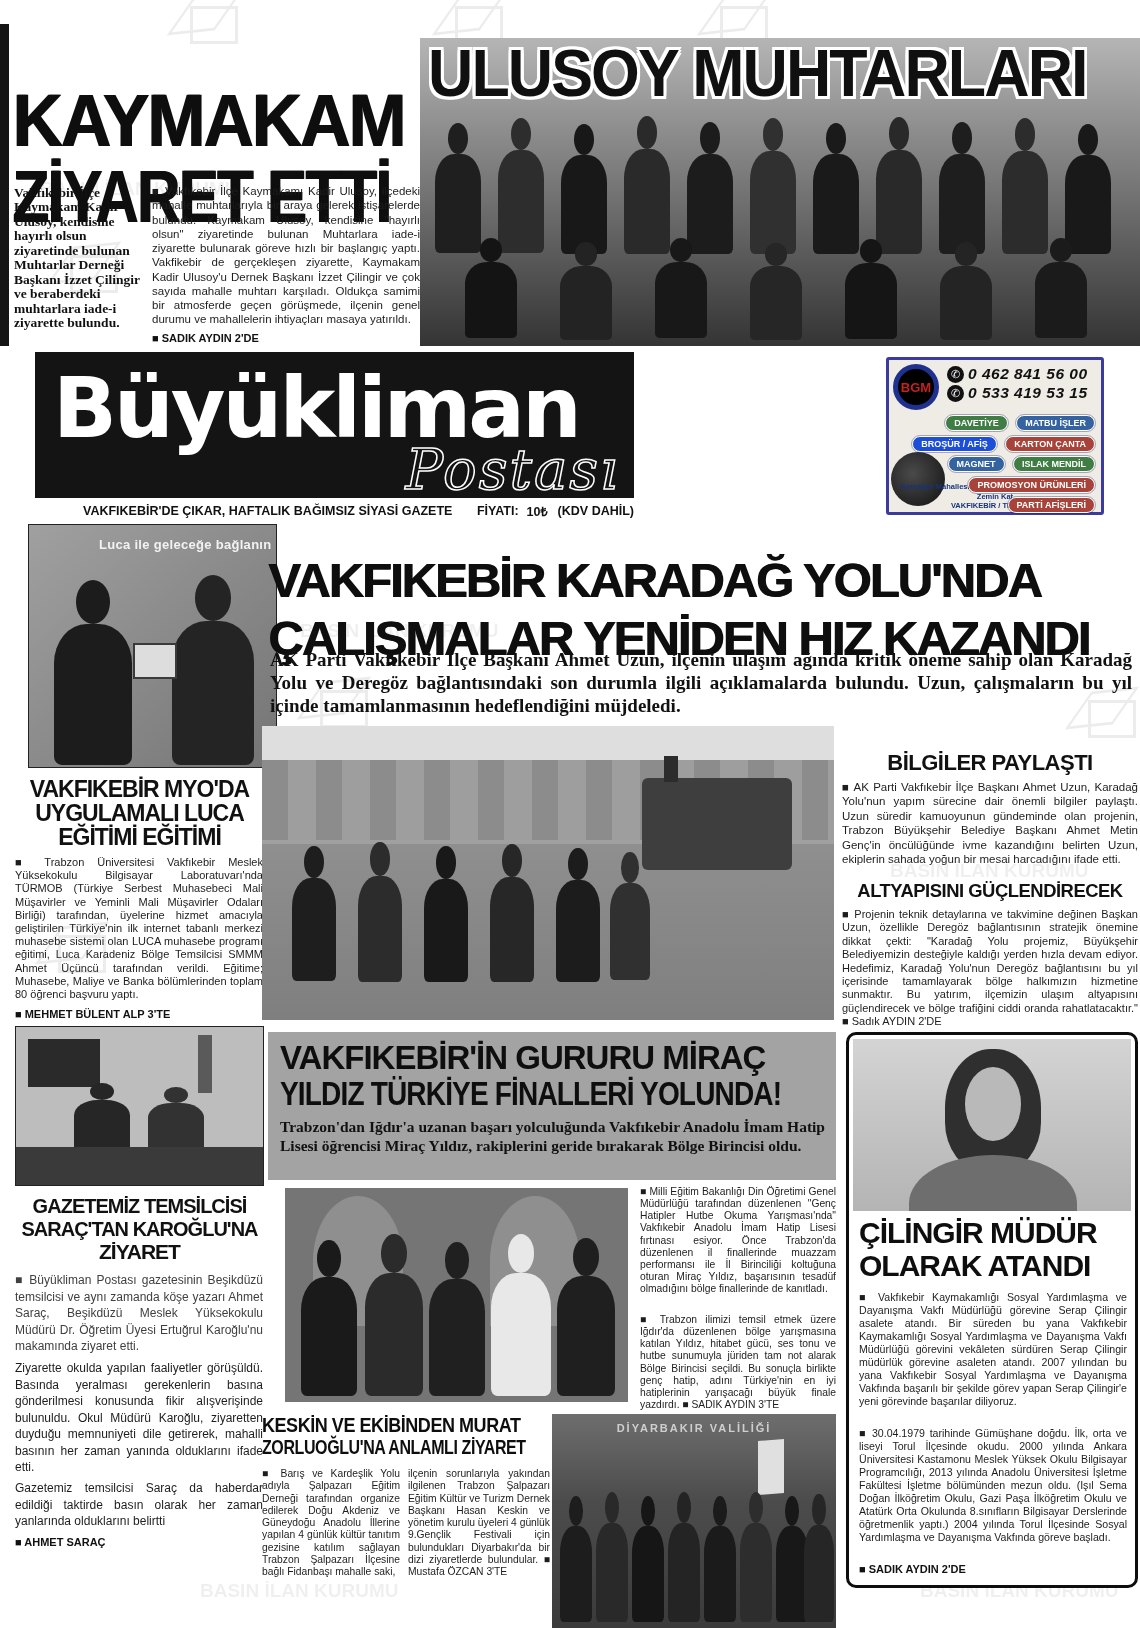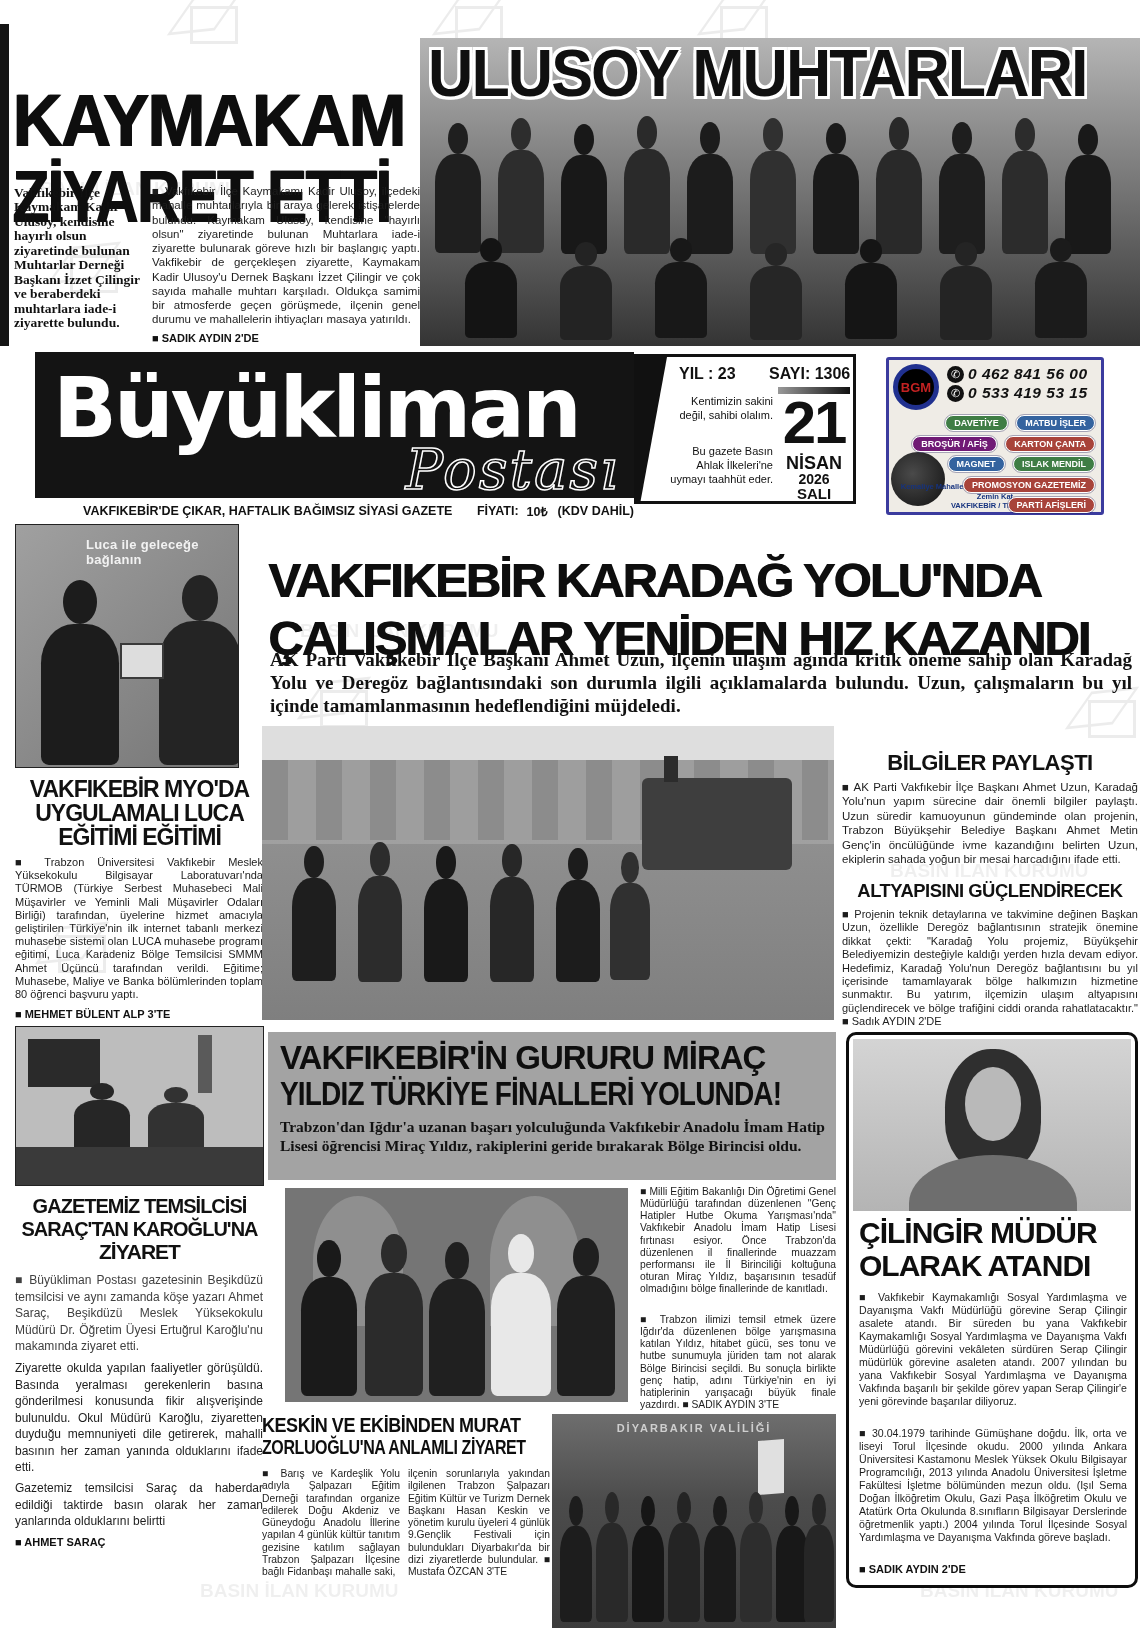"YIL : 23" div.abs { html: <div> <div></div> <div>YIL : 23</div> <div>SAYI: 1306</div> <div>Kentimizin sakini değil, sahibi olalım.</div> <div>Bu gazete Basın Ahlak İlkeleri'ne uymayı taahhüt eder.</div> <div></div> <div>21</div> <div>NİSAN</div> <div>2026</div> <div>SALI</div> </div> -> none }
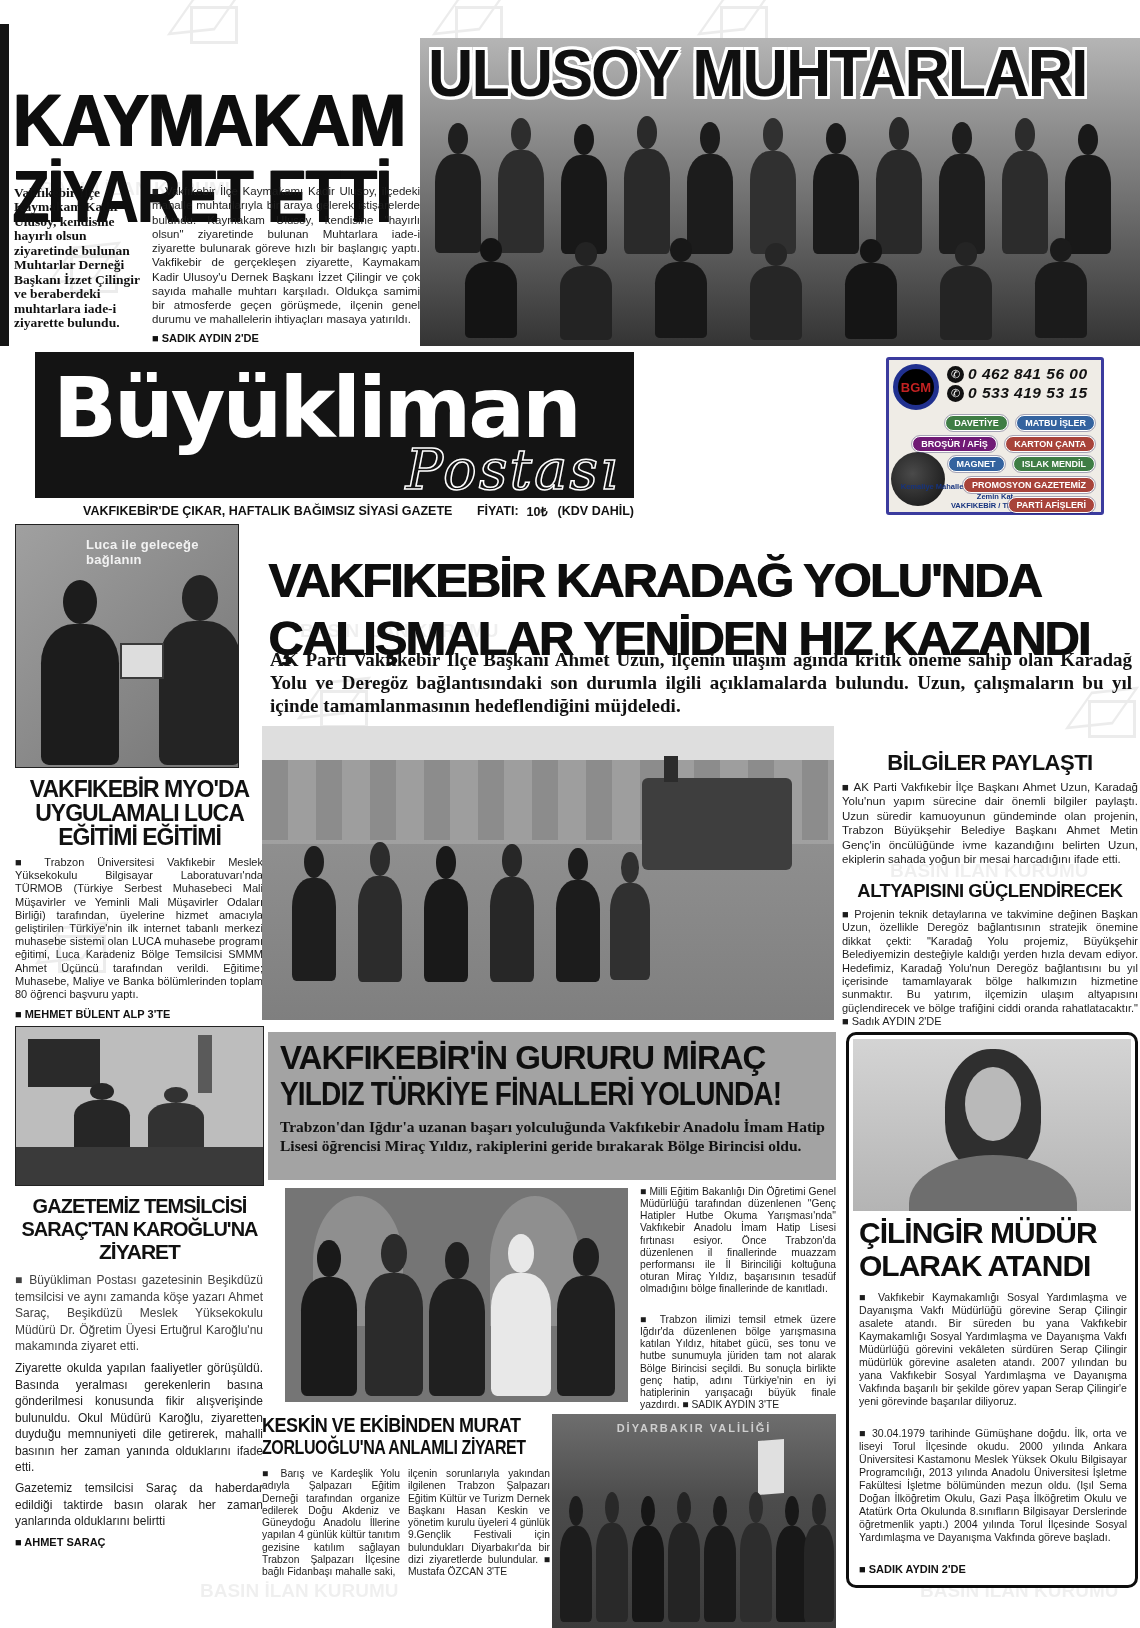"BROŞÜR / AFİŞ" span.pill { background: #701a75 -> #1d4ed8 }
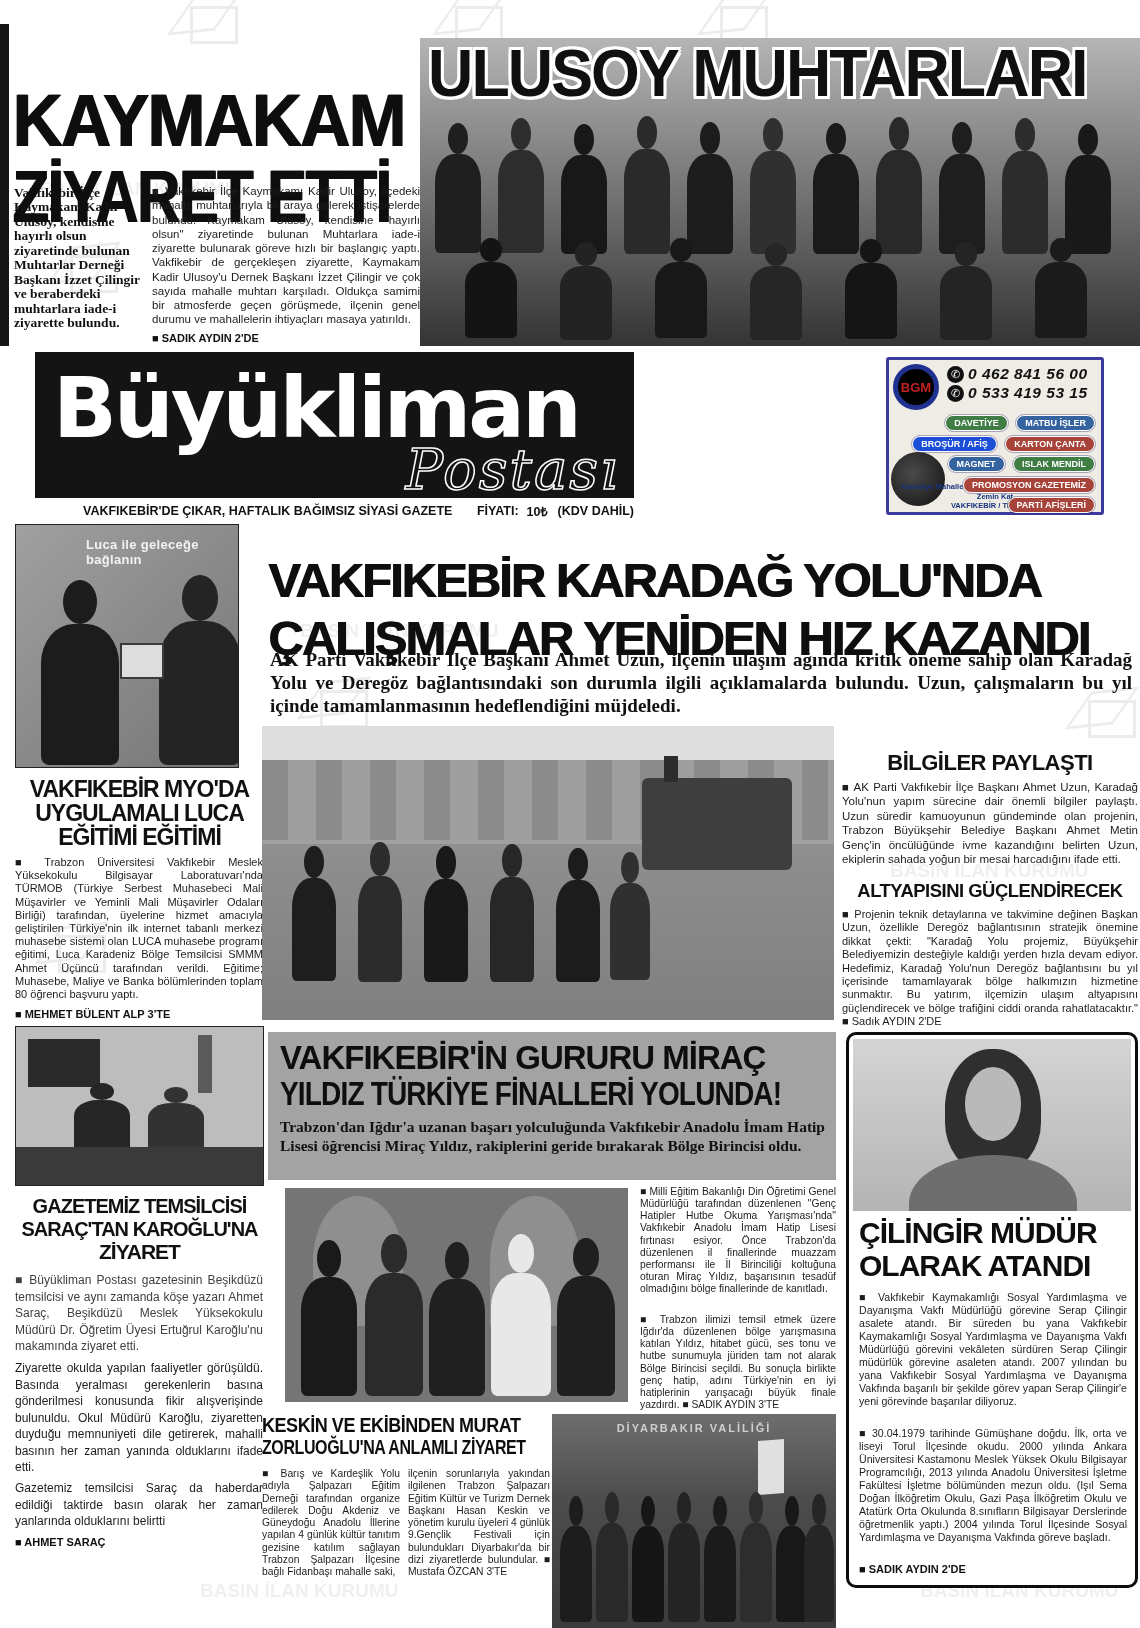"PROMOSYON GAZETEMİZ" span.pill { text: GAZETEMİZ -> ÜRÜNLERİ }
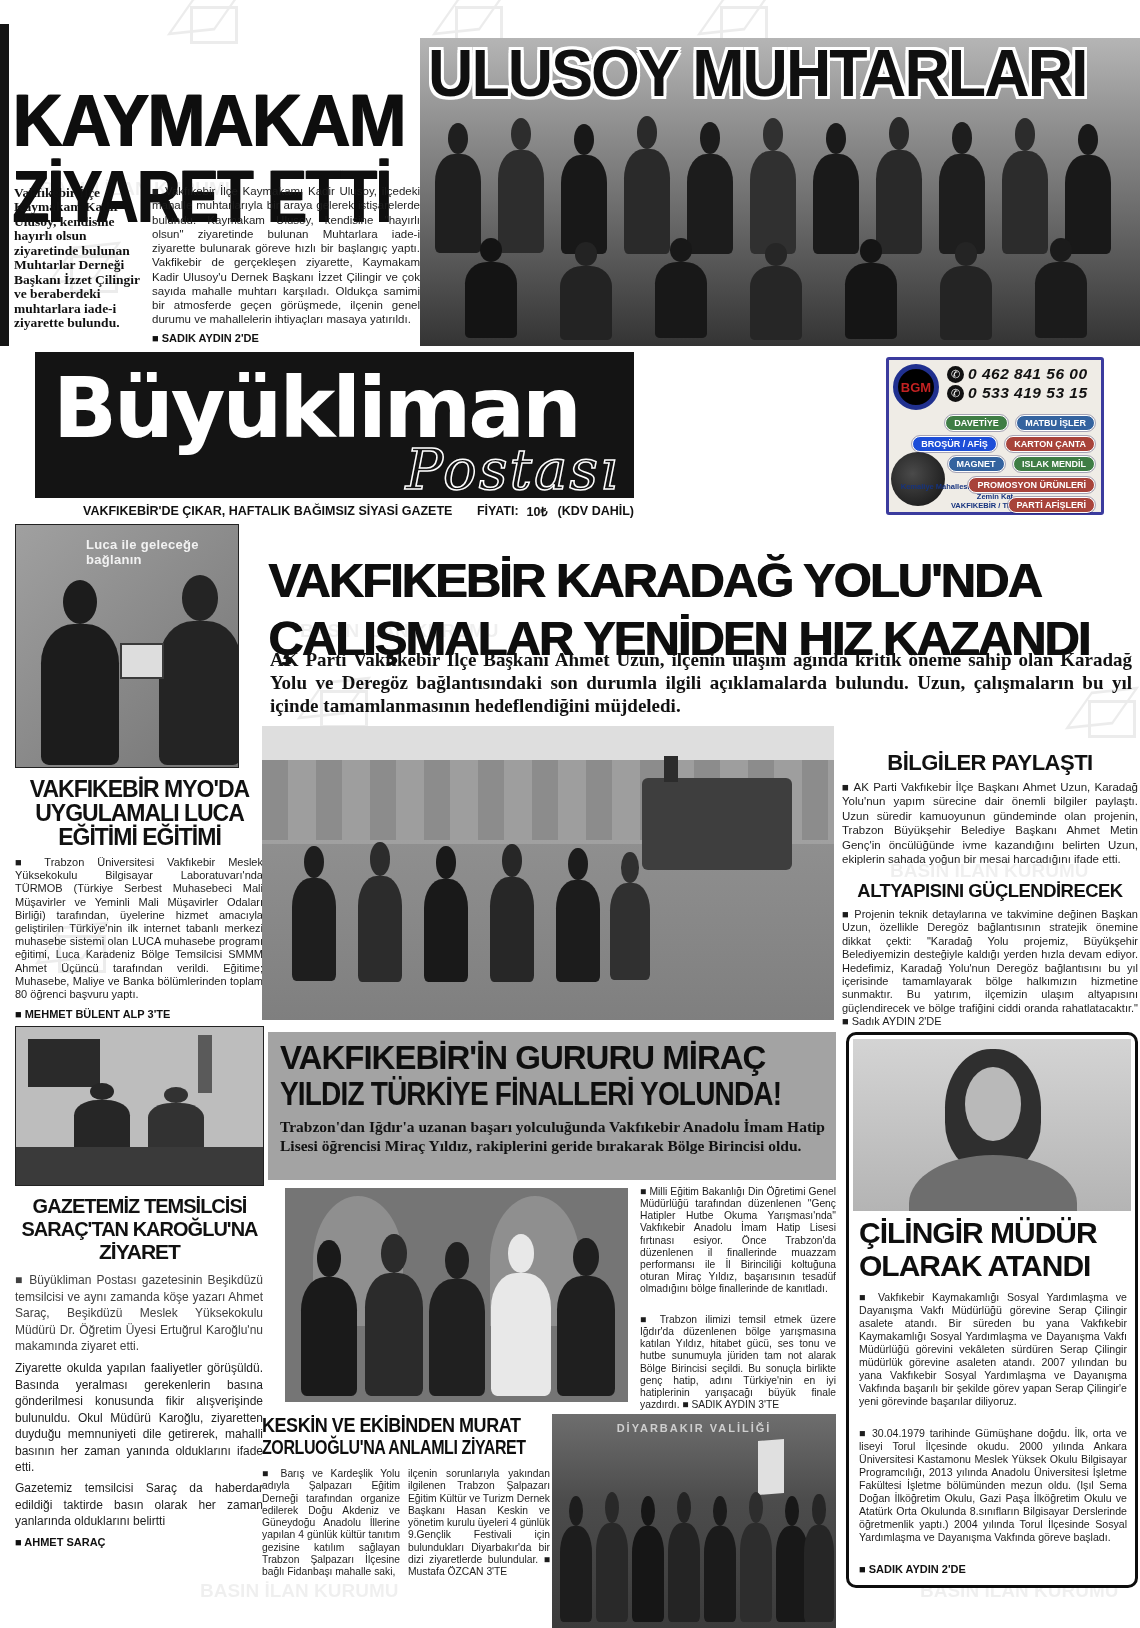"Luca ile geleceğe bağlanın" div.photo { left: 15px -> 28px; width: 224px -> 249px }
